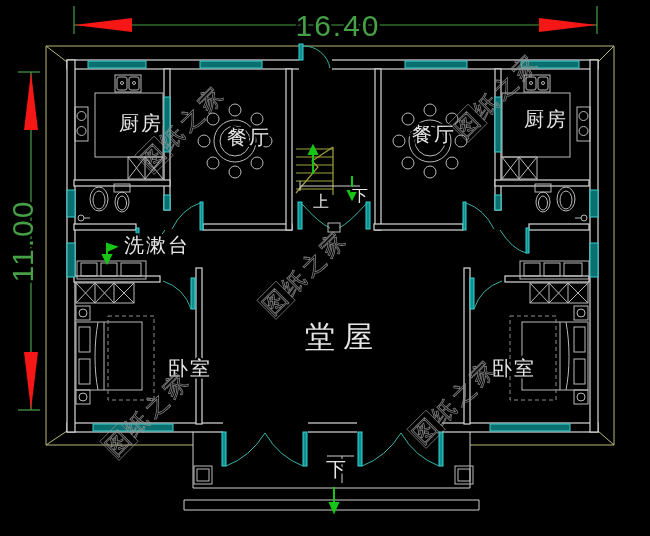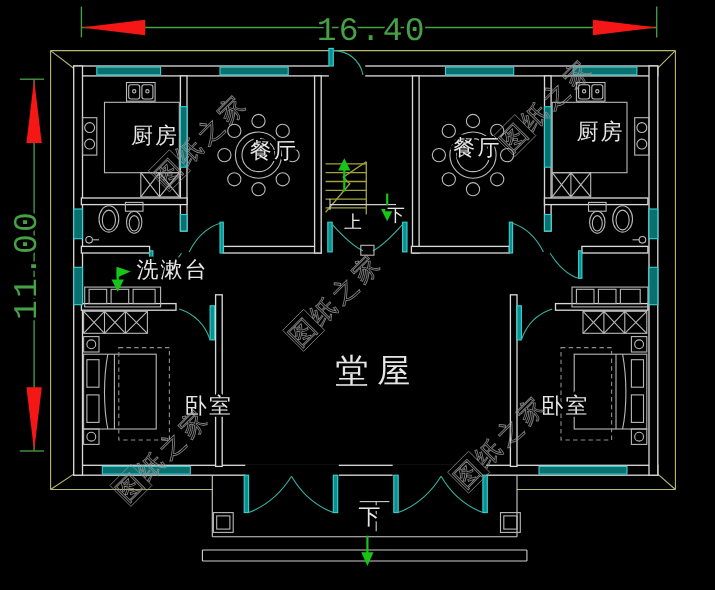"16.40" .stage { font-family: Liberation Mono, monospace -> Liberation Sans, sans-serif }
